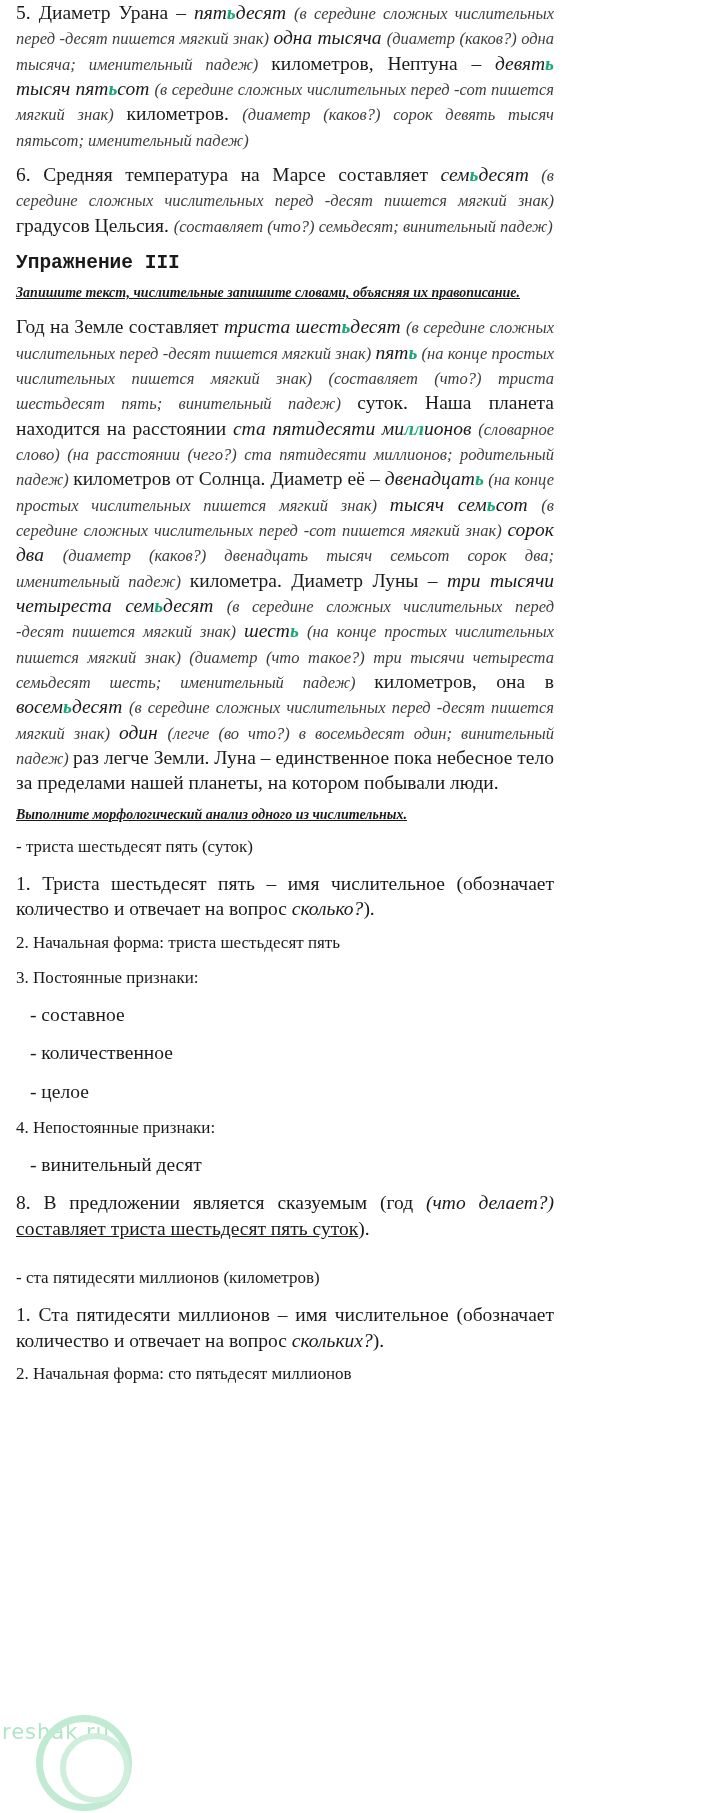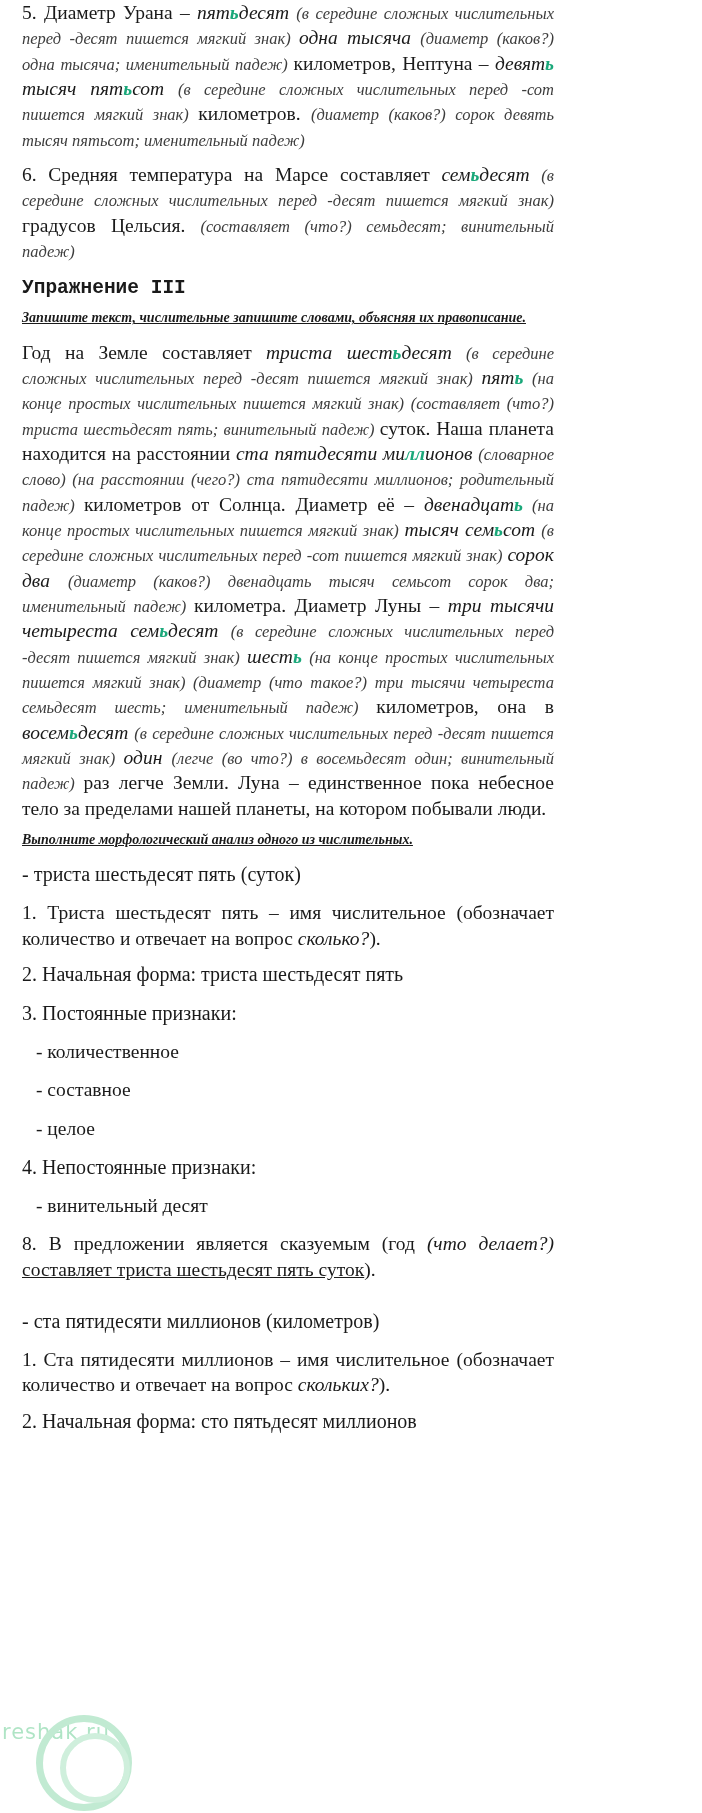"5. Диаметр Урана – пятьдесят" .page { padding: 0 8px 0 22px -> 0 8px 0 16px }
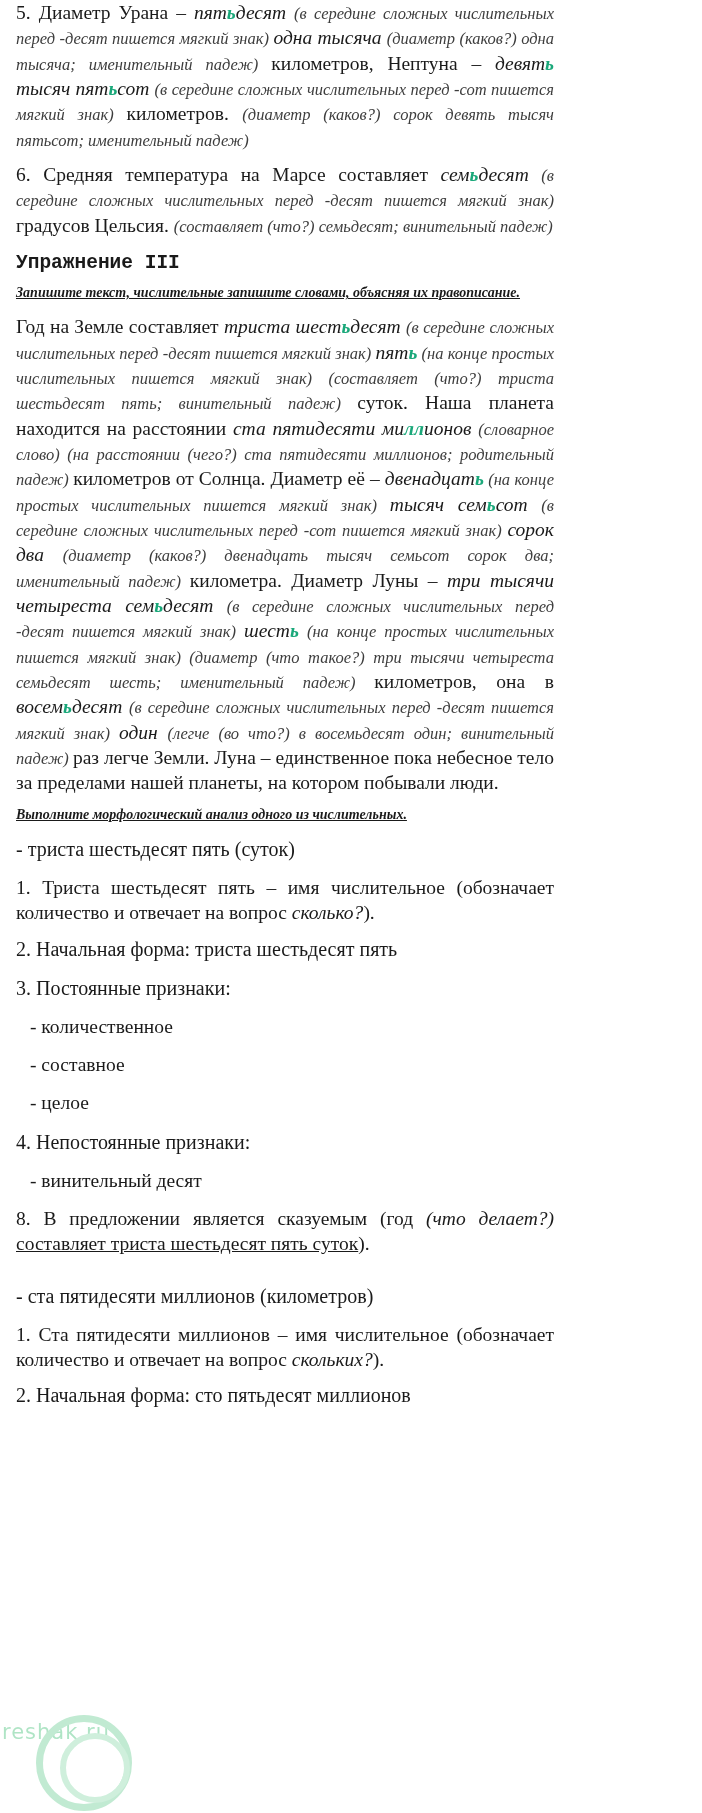"- триста шестьдесят пять (суток)" .plain { font-size: 20px -> 17px }
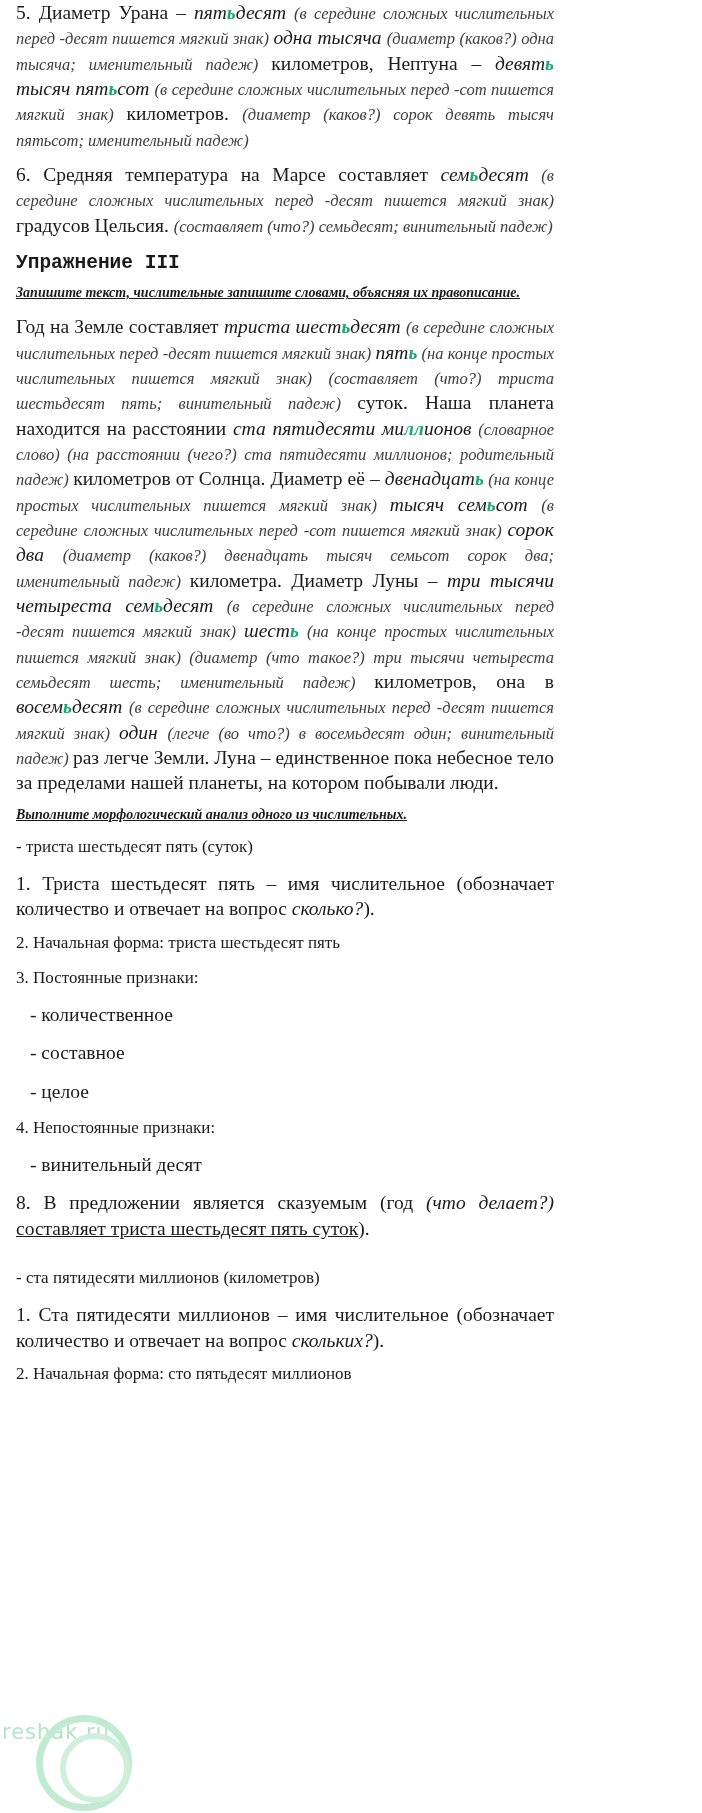"- количественное" div.sub { order: before "- составное" -> after "- составное" }
